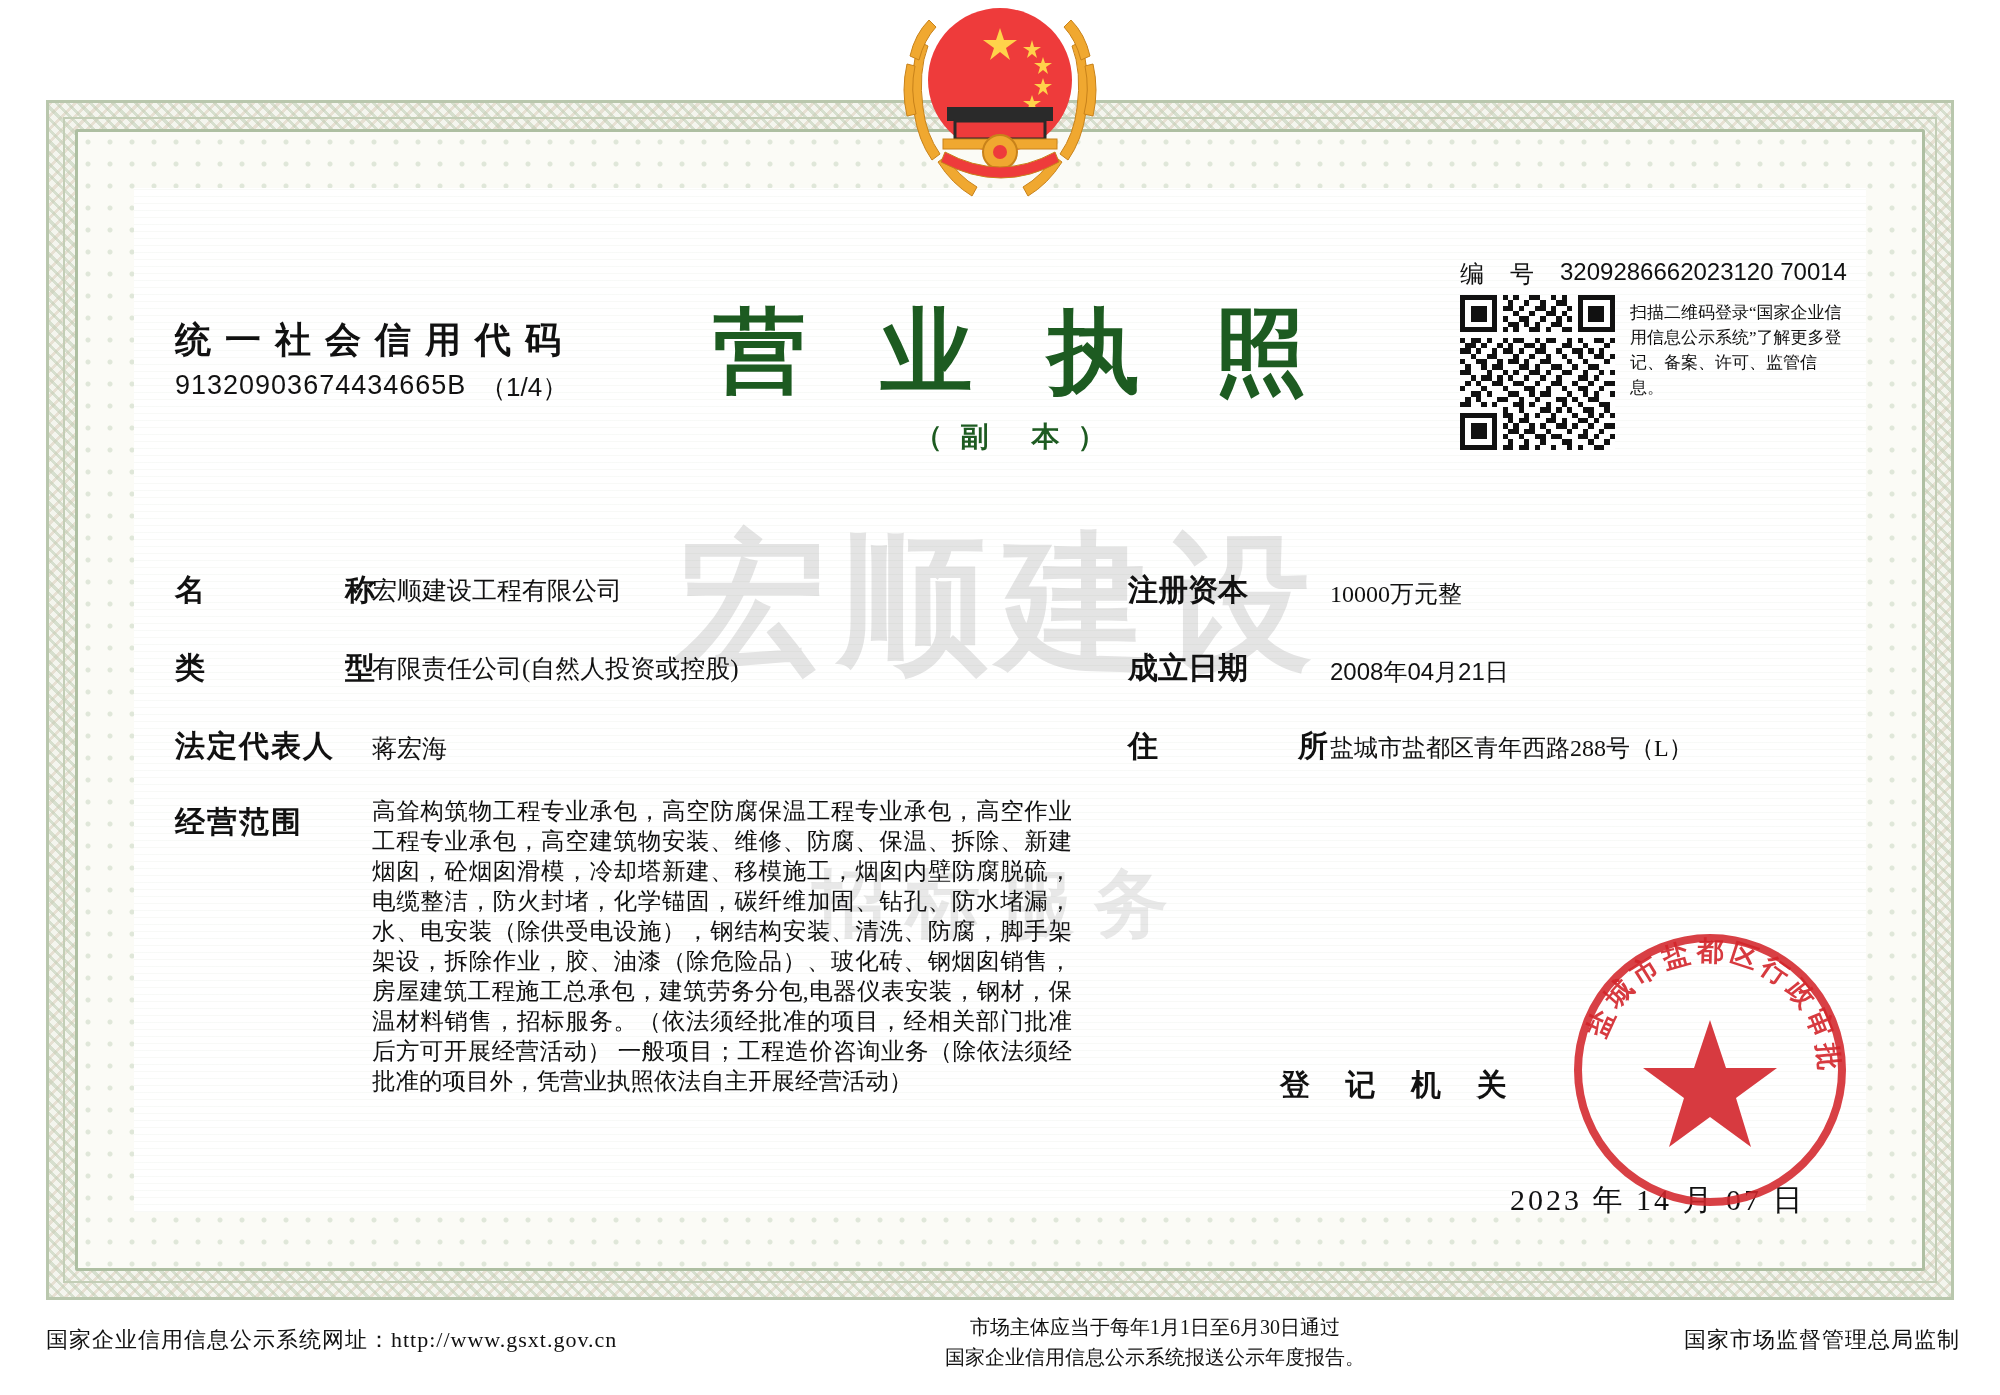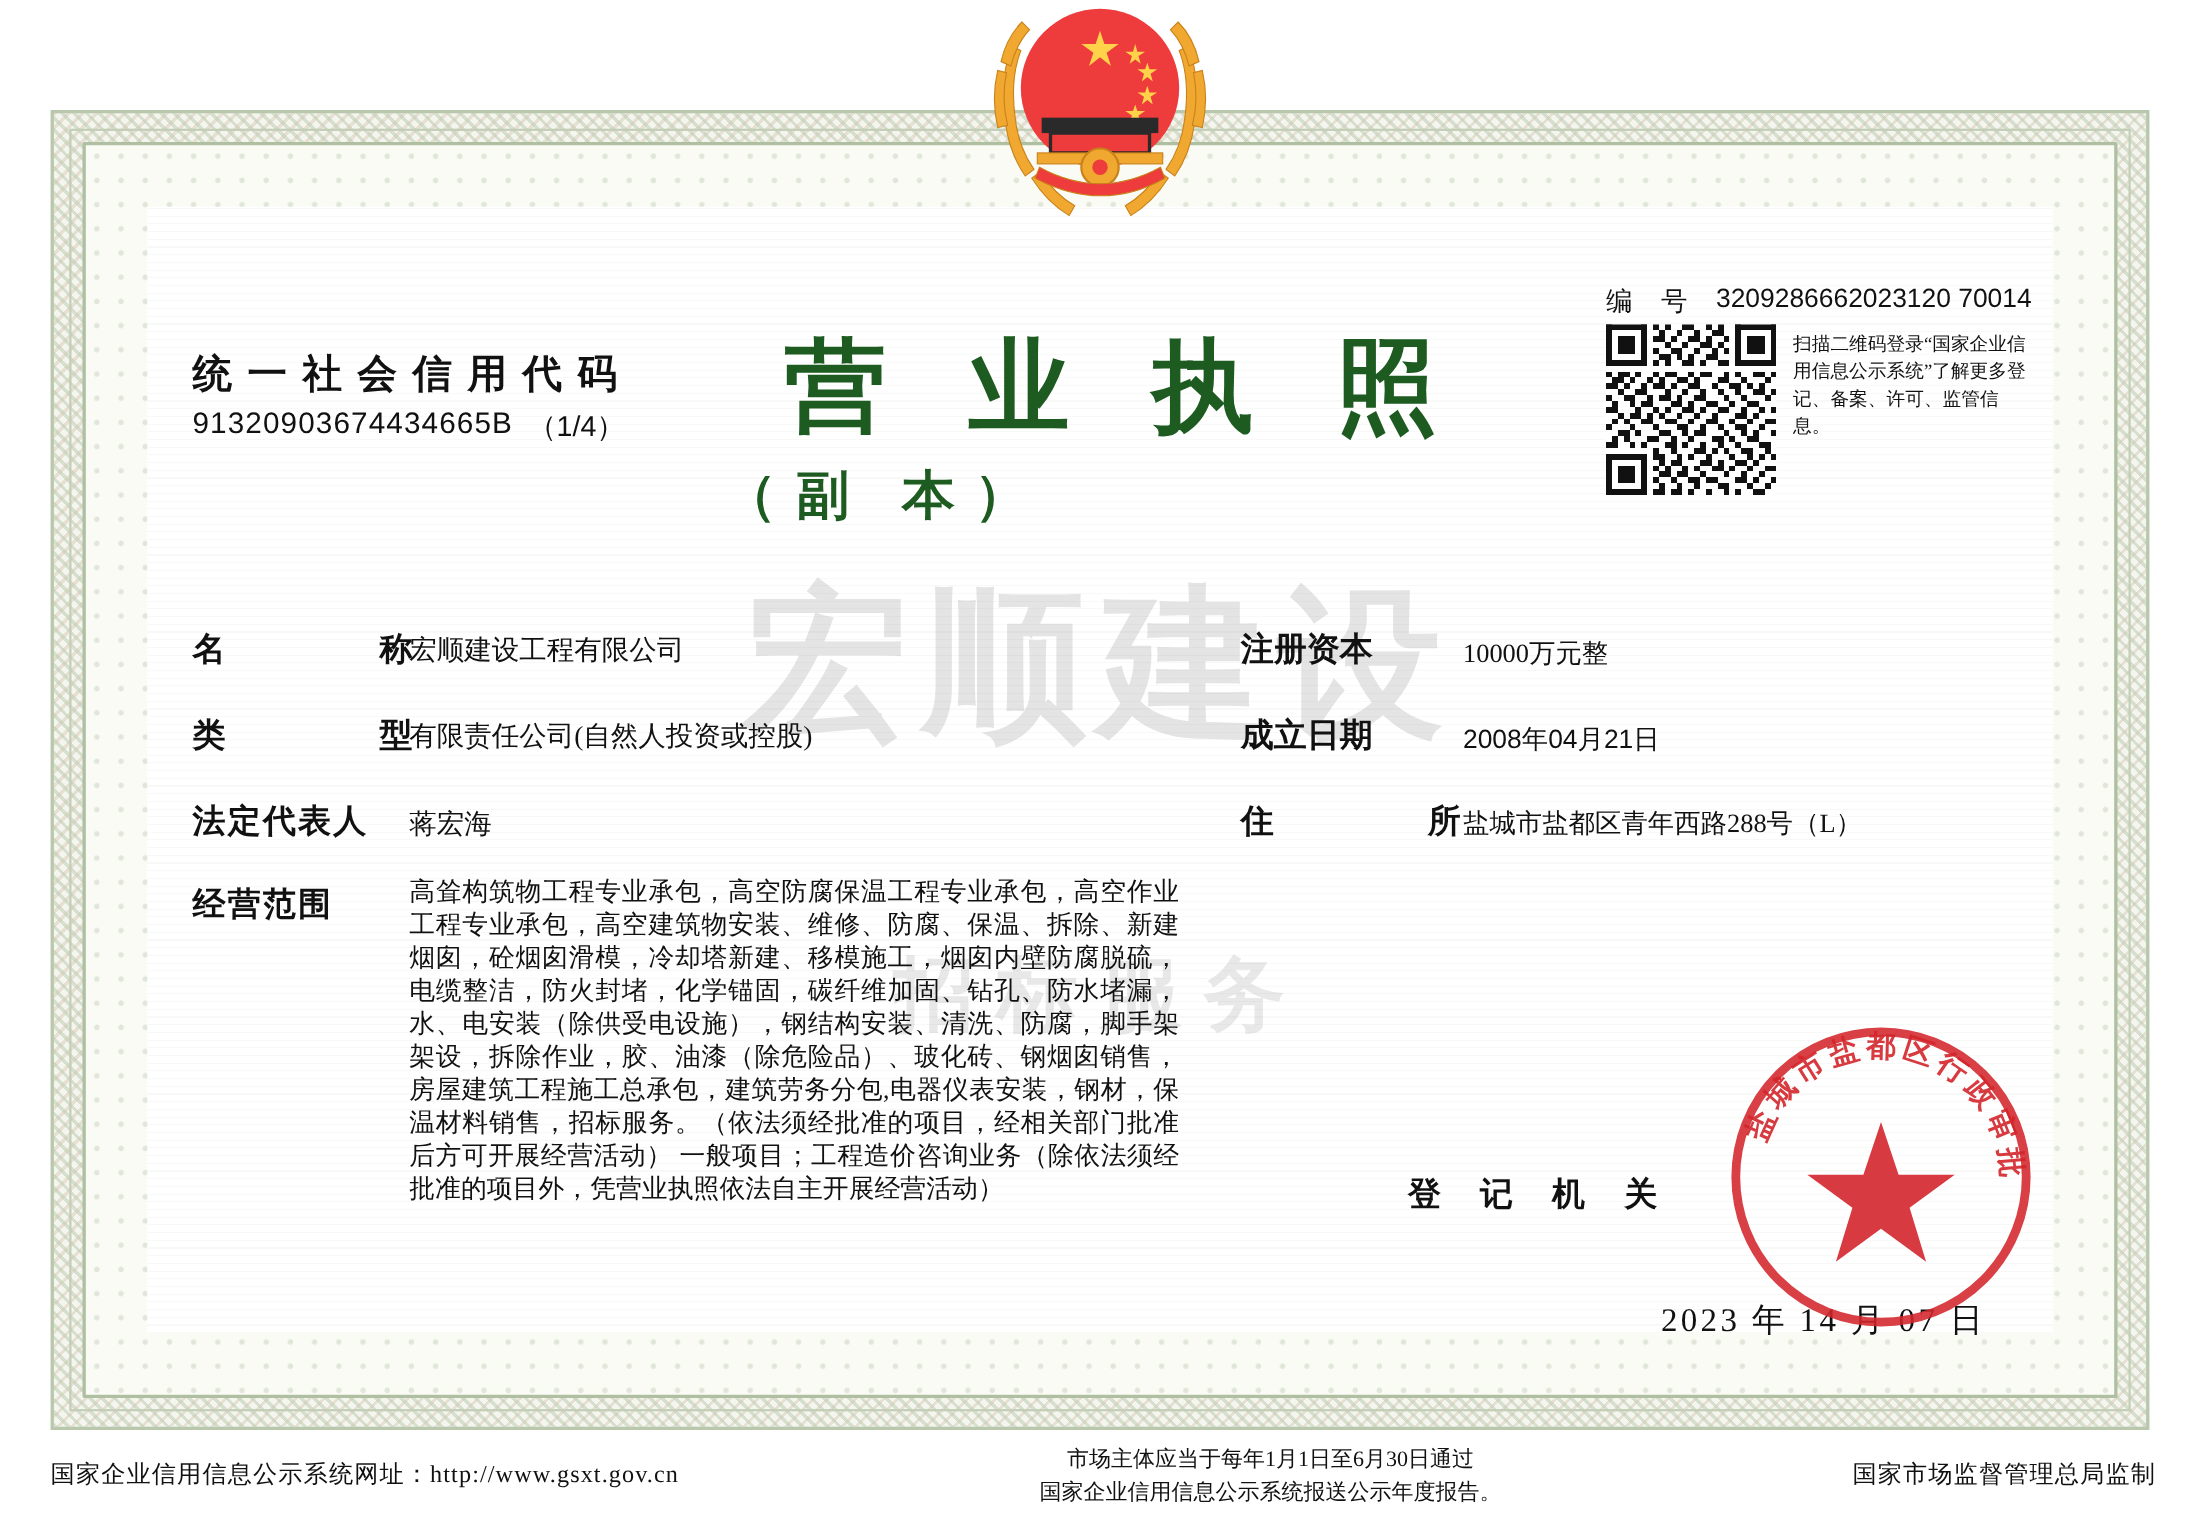"（副 本）" .title-sub { font-size: 48px -> 28px; text-align: left -> center }
